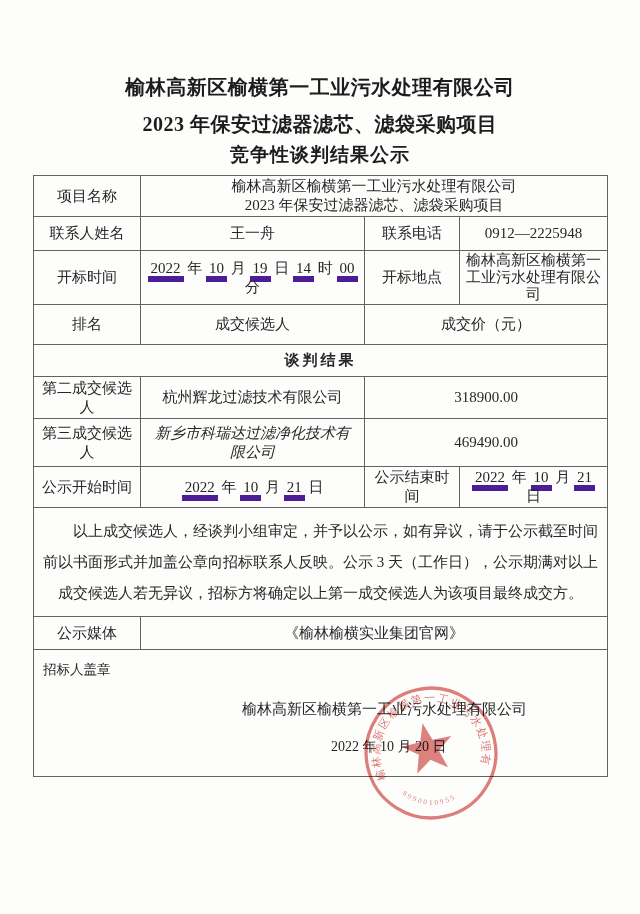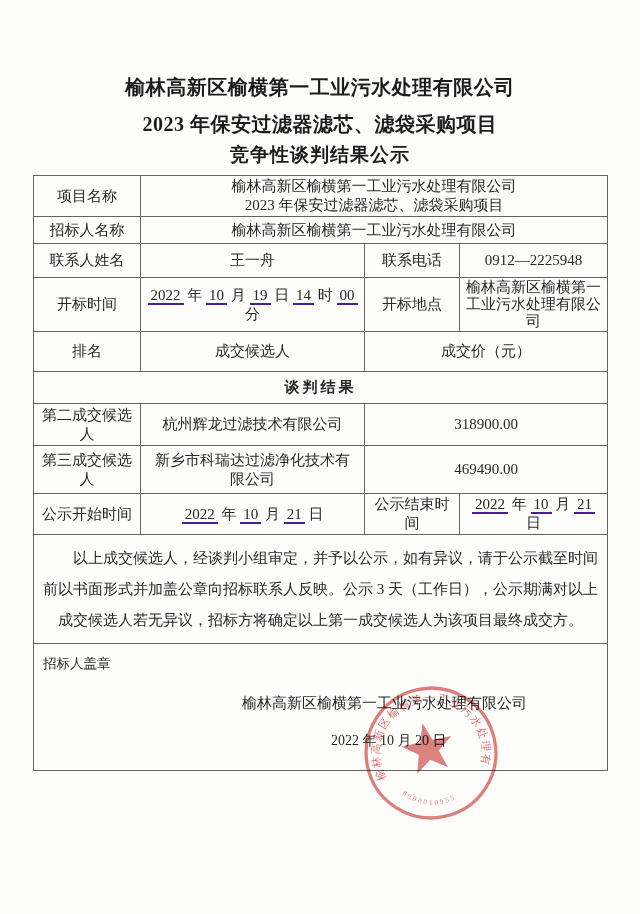"招标人名称" tr { html: <tr> <td>招标人名称</td> <td>榆林高新区榆横第一工业污水处理有限公司</td> </tr> -> none }
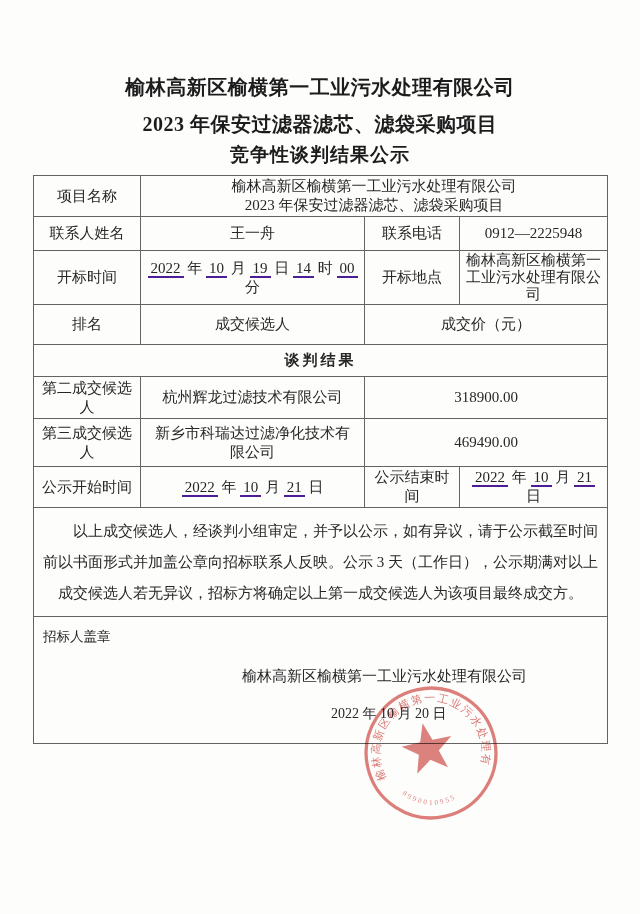"2022" span.u { border-bottom: 2px solid #4c1d95 -> 6px solid #4c1d95 }
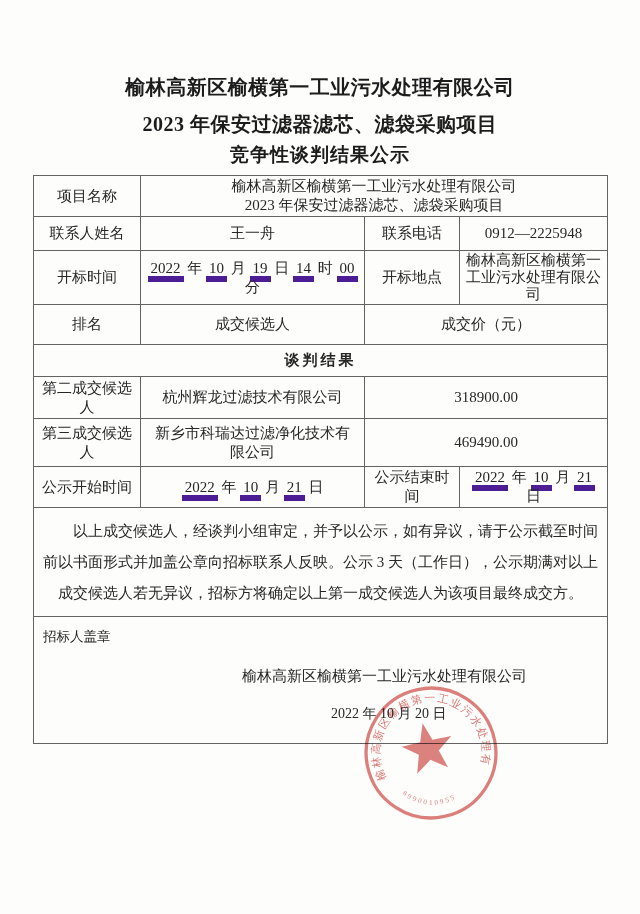"新乡市科瑞达过滤净化技术有限公司" td { font-style: none -> italic }
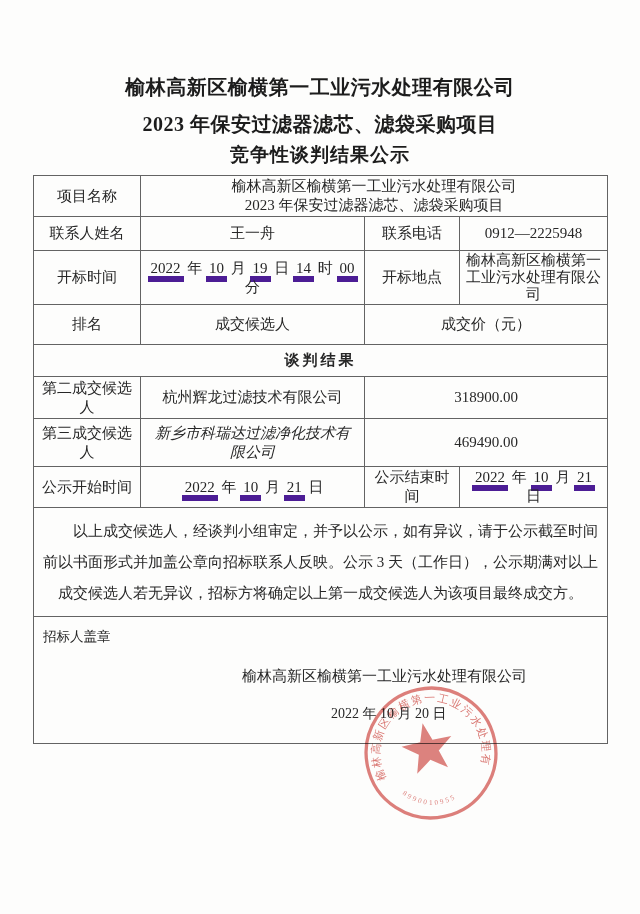"公示媒体" tr { html: none -> <tr> <td>公示媒体</td> <td>《榆林榆横实业集团官网》</td> </tr> }
